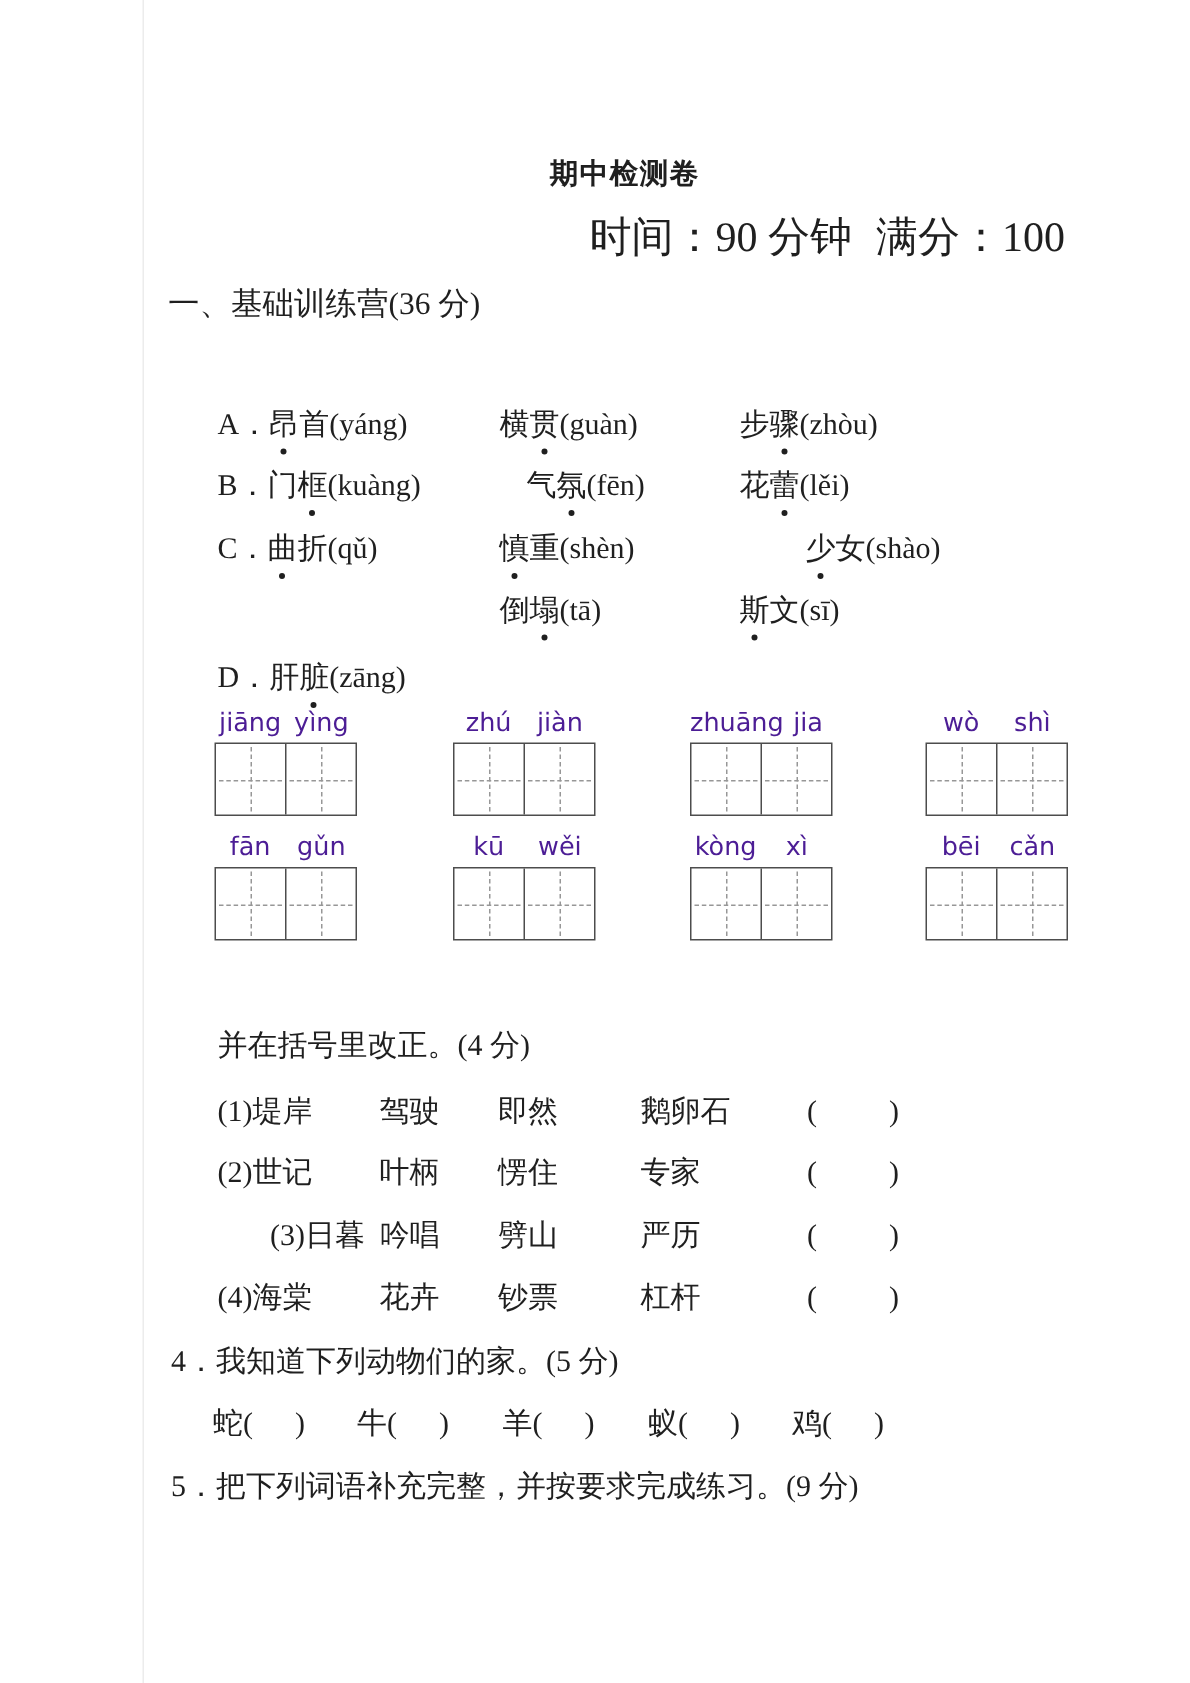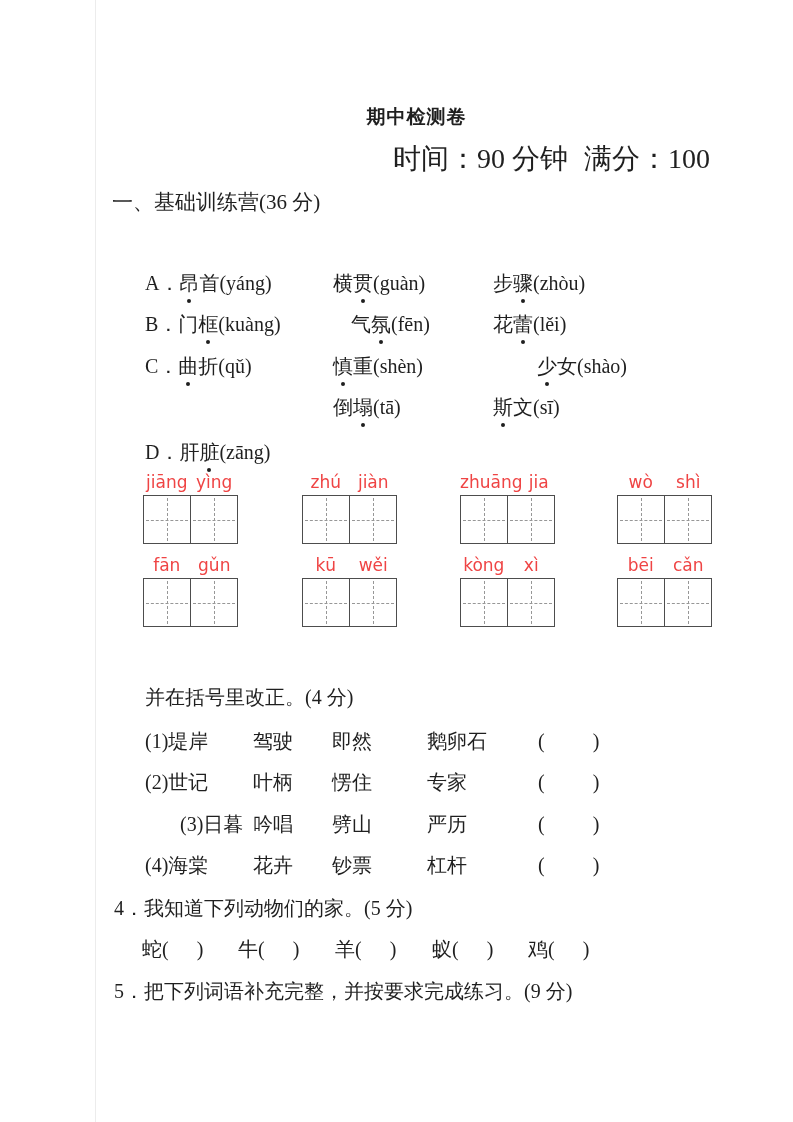"jiāng" .py-label { color: #ef4444 -> #4c1d95 }
